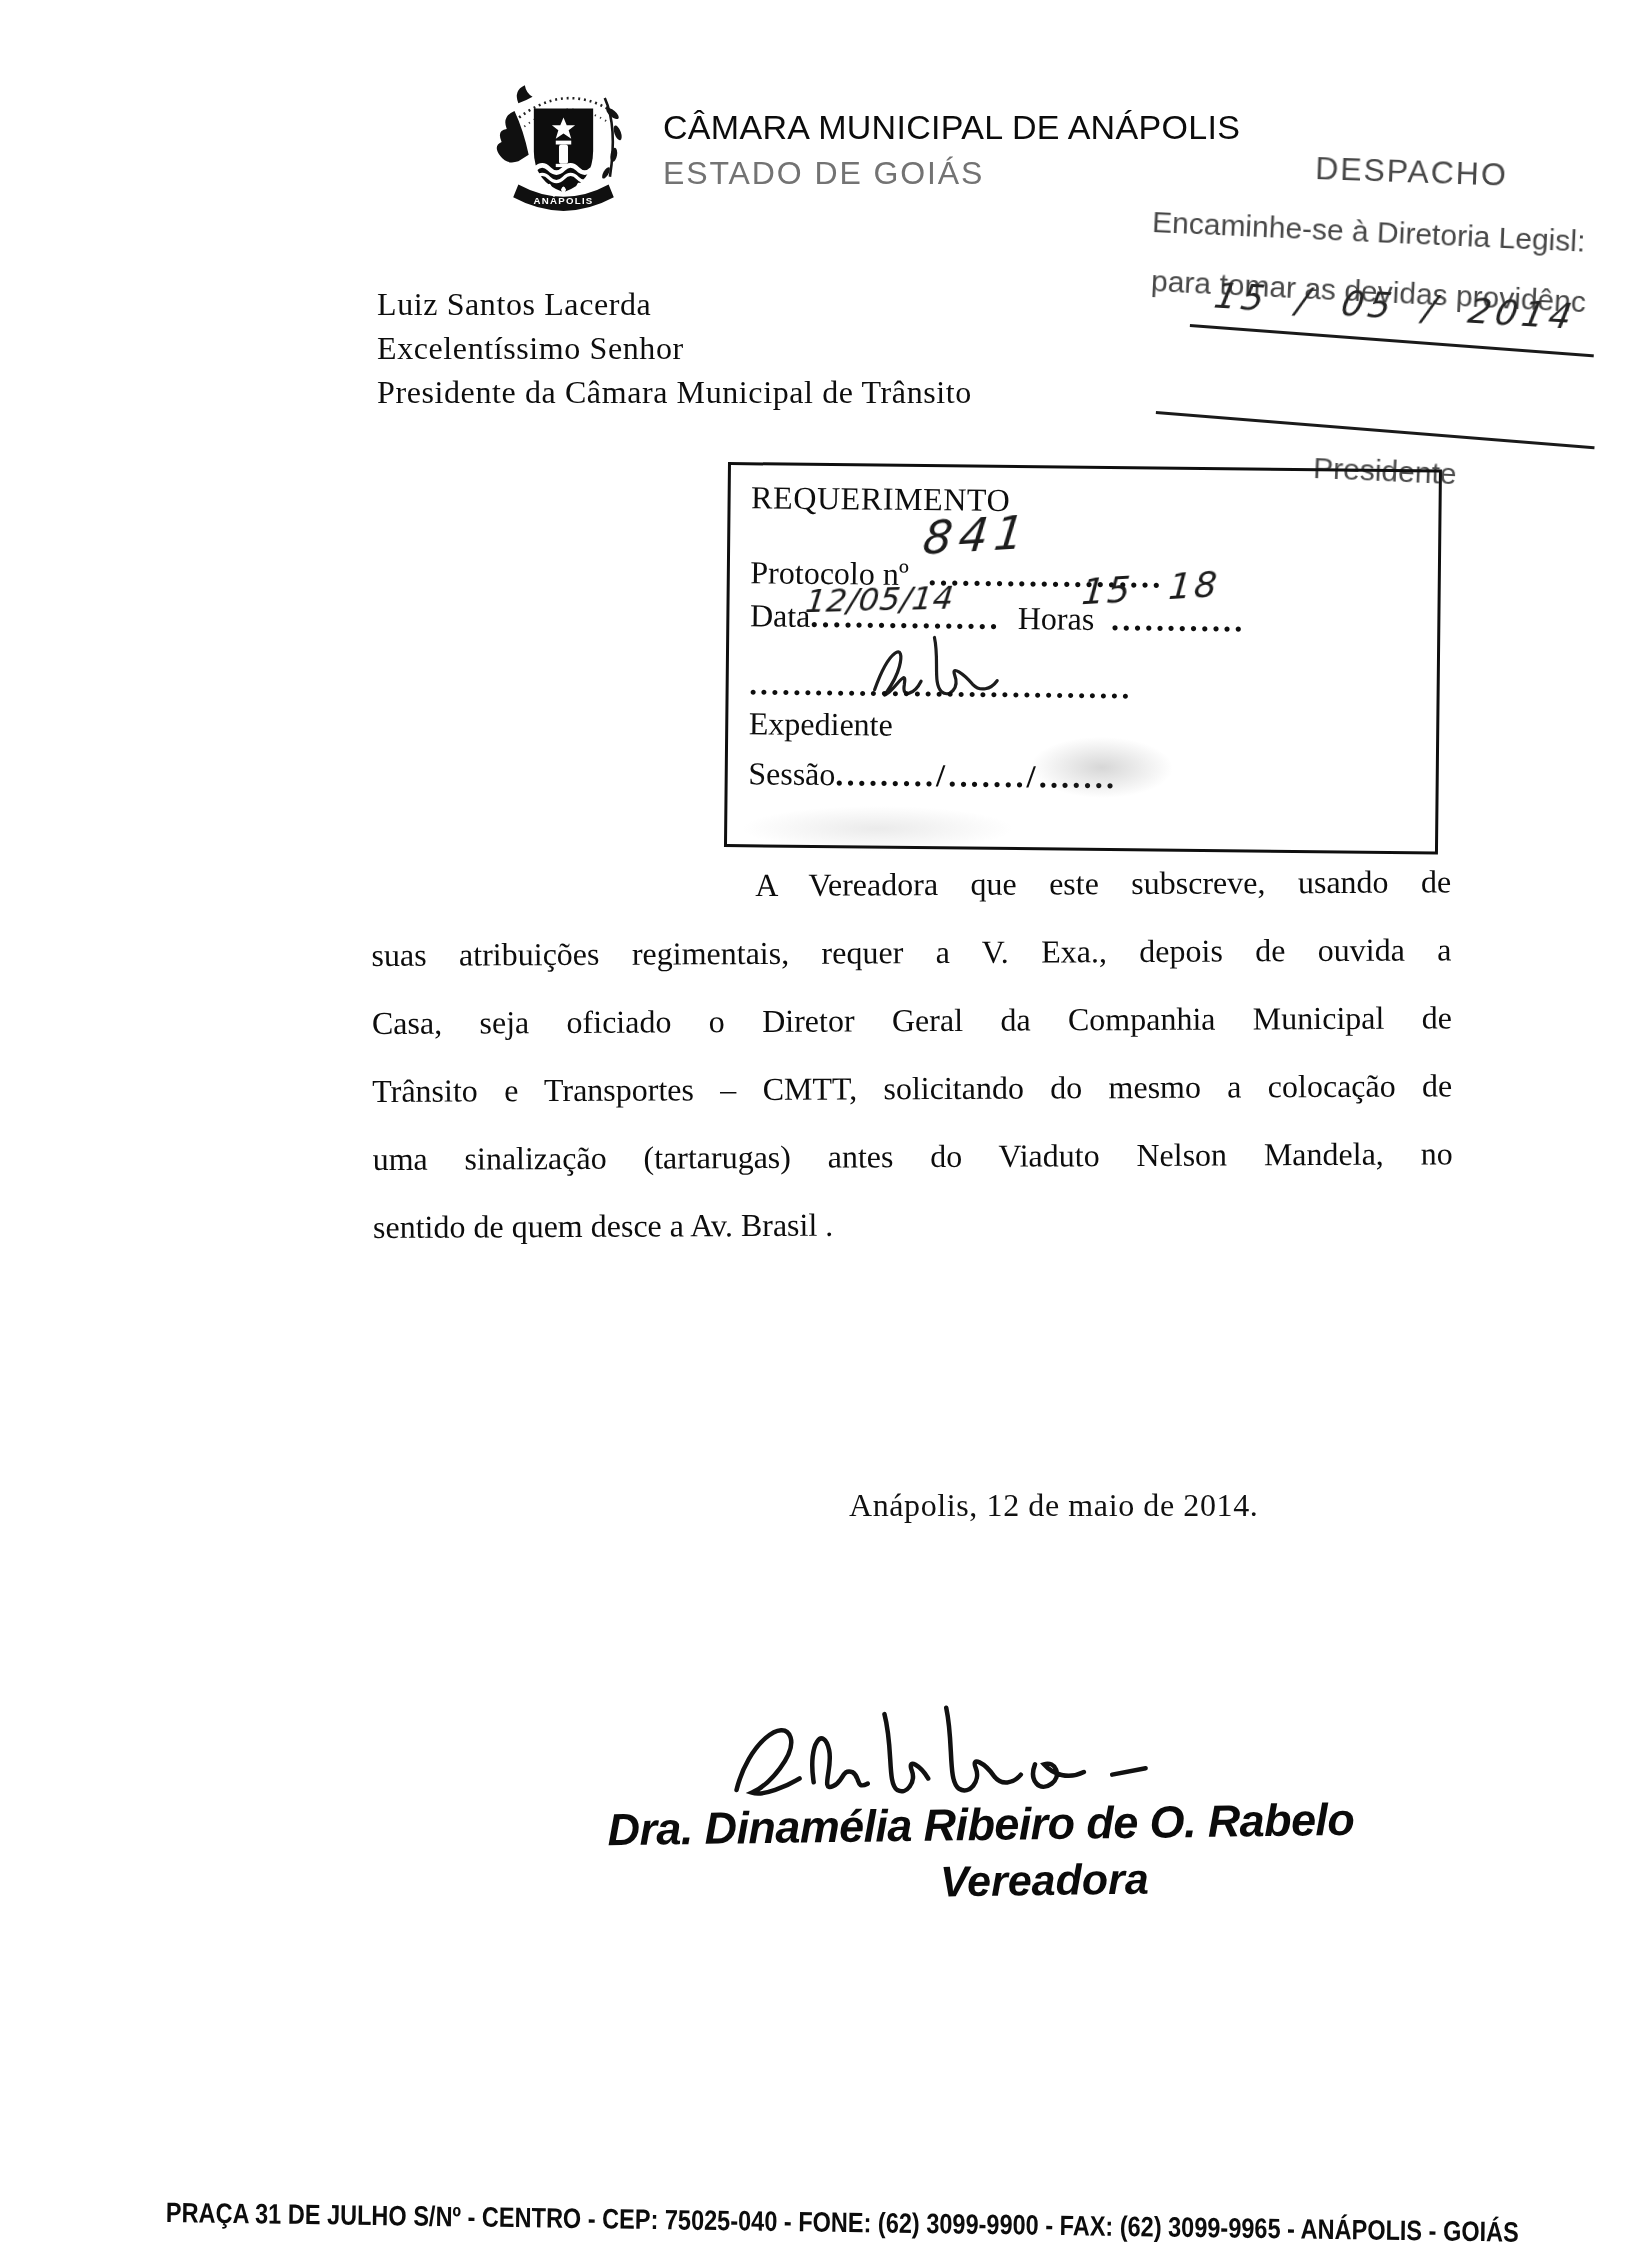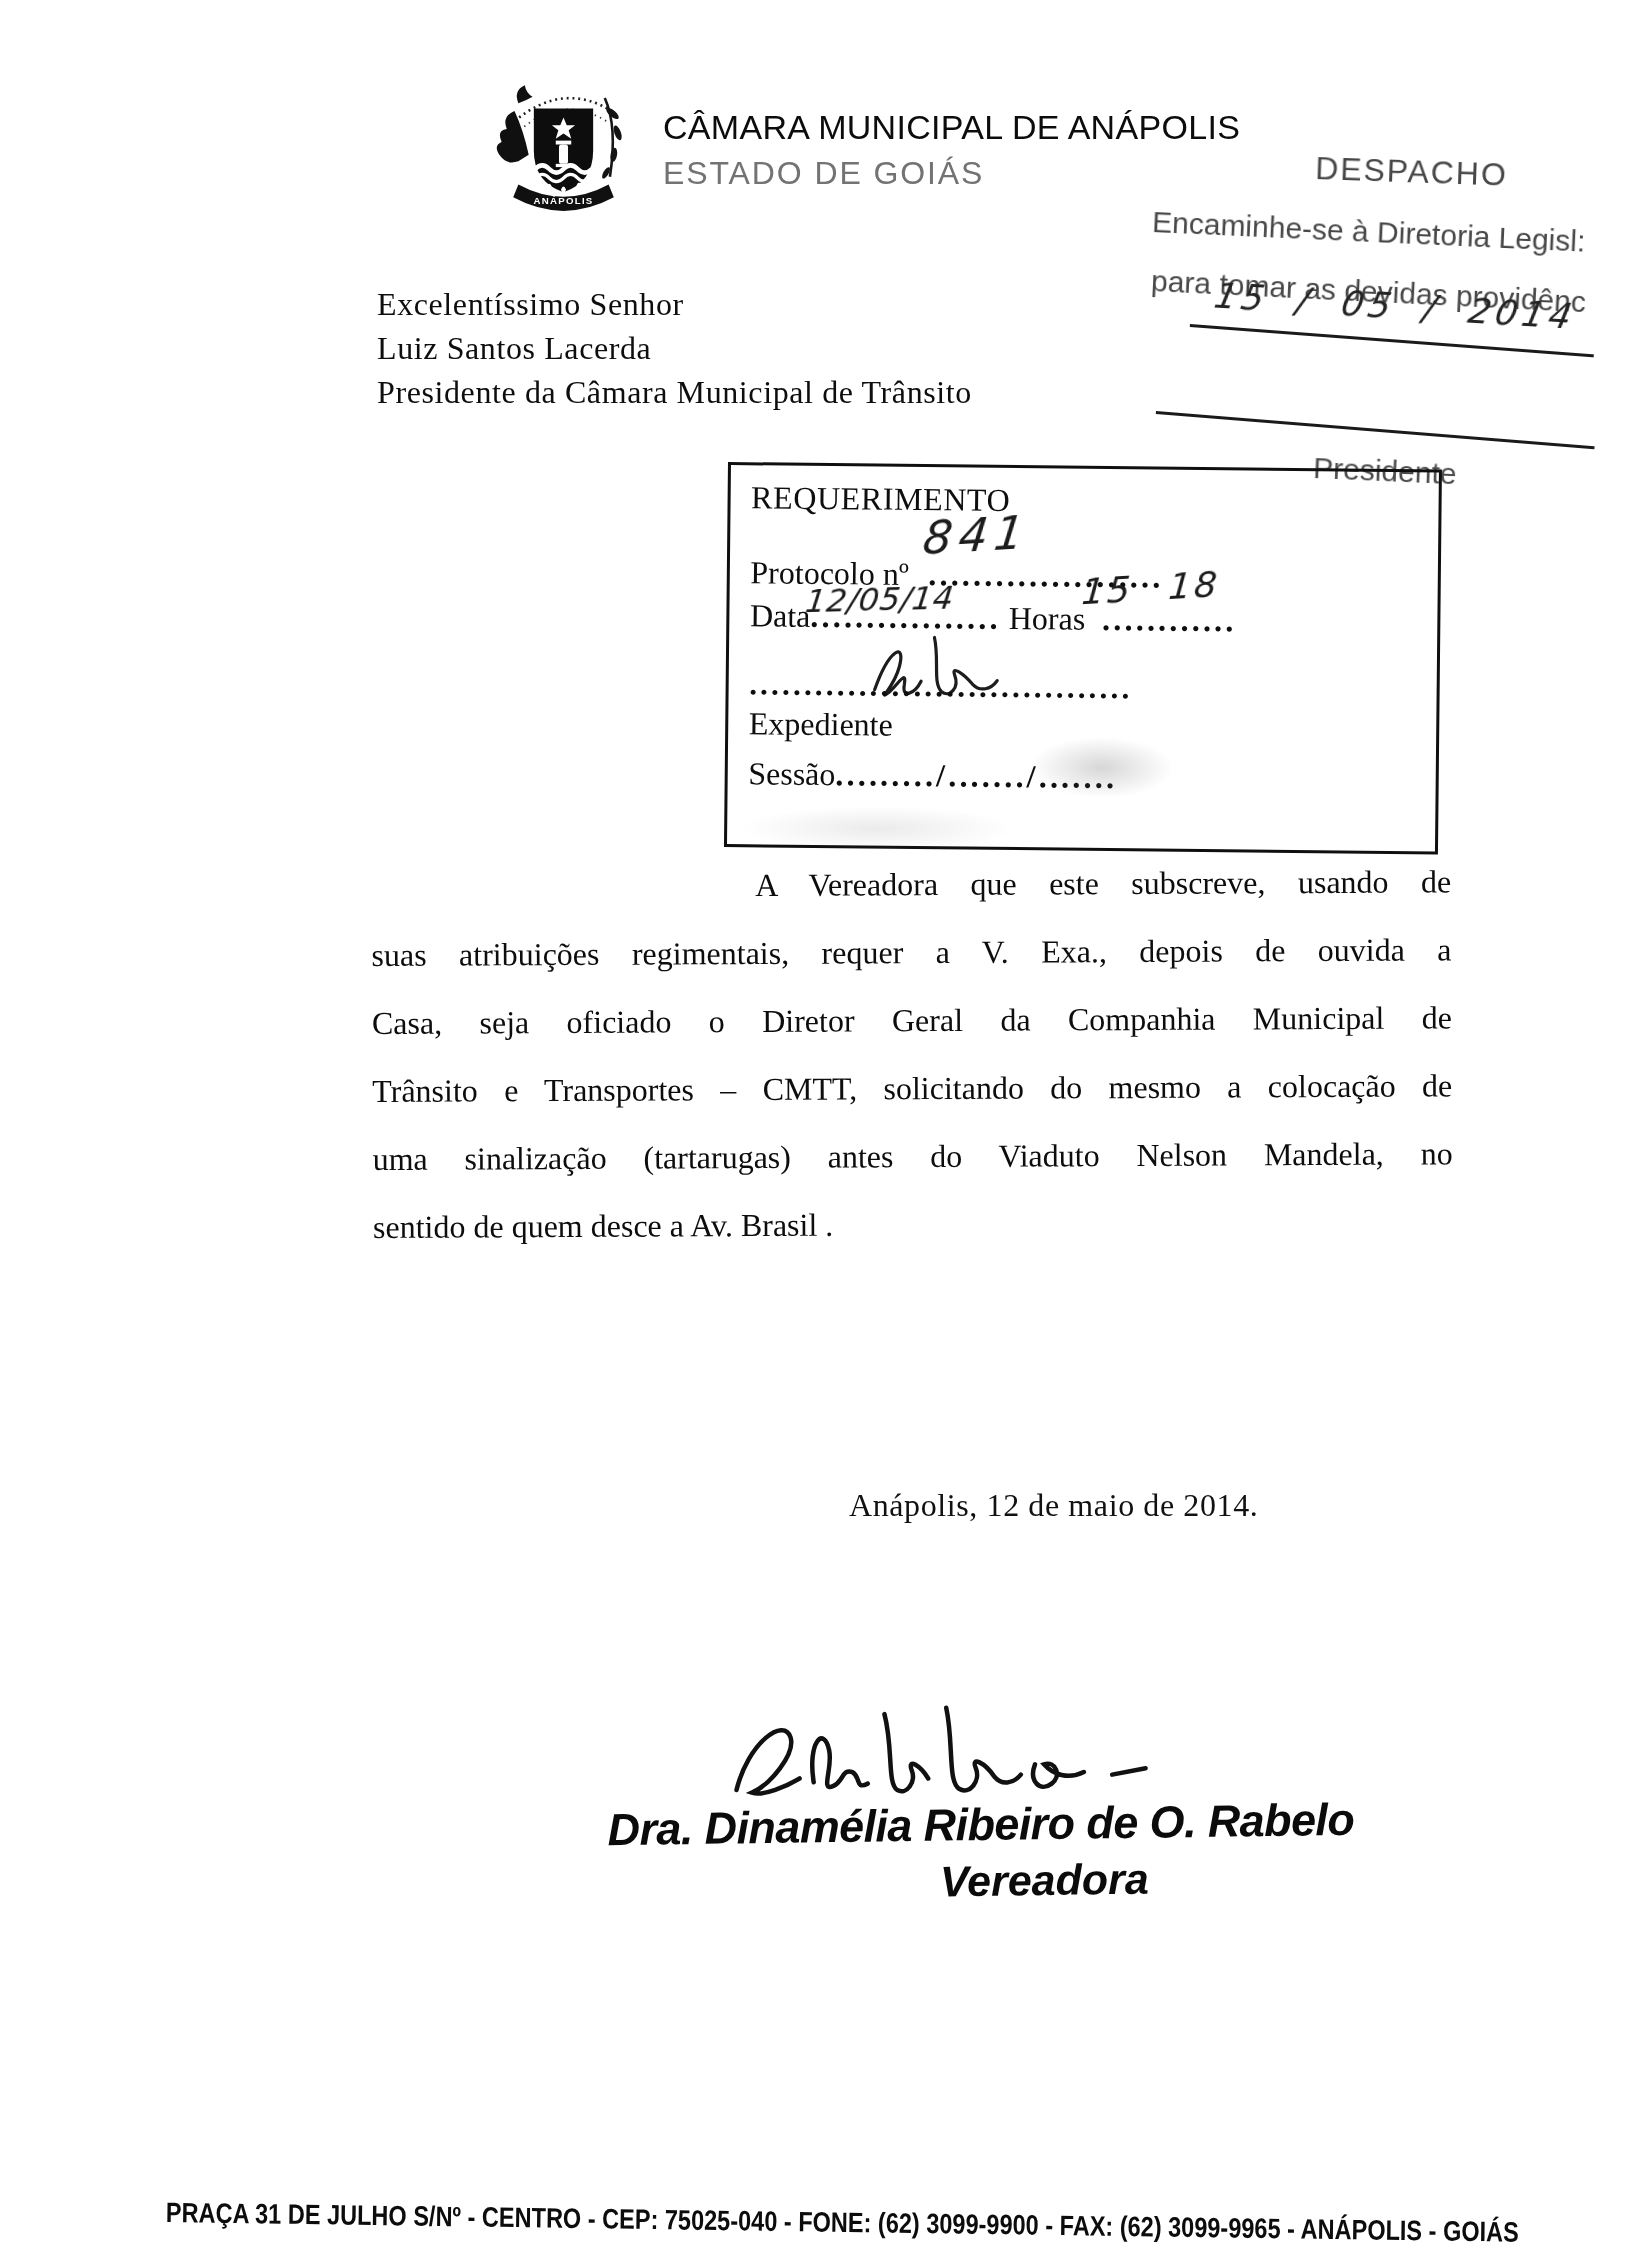"Excelentíssimo Senhor" div { order: before "Luiz Santos Lacerda" -> after "Luiz Santos Lacerda" }
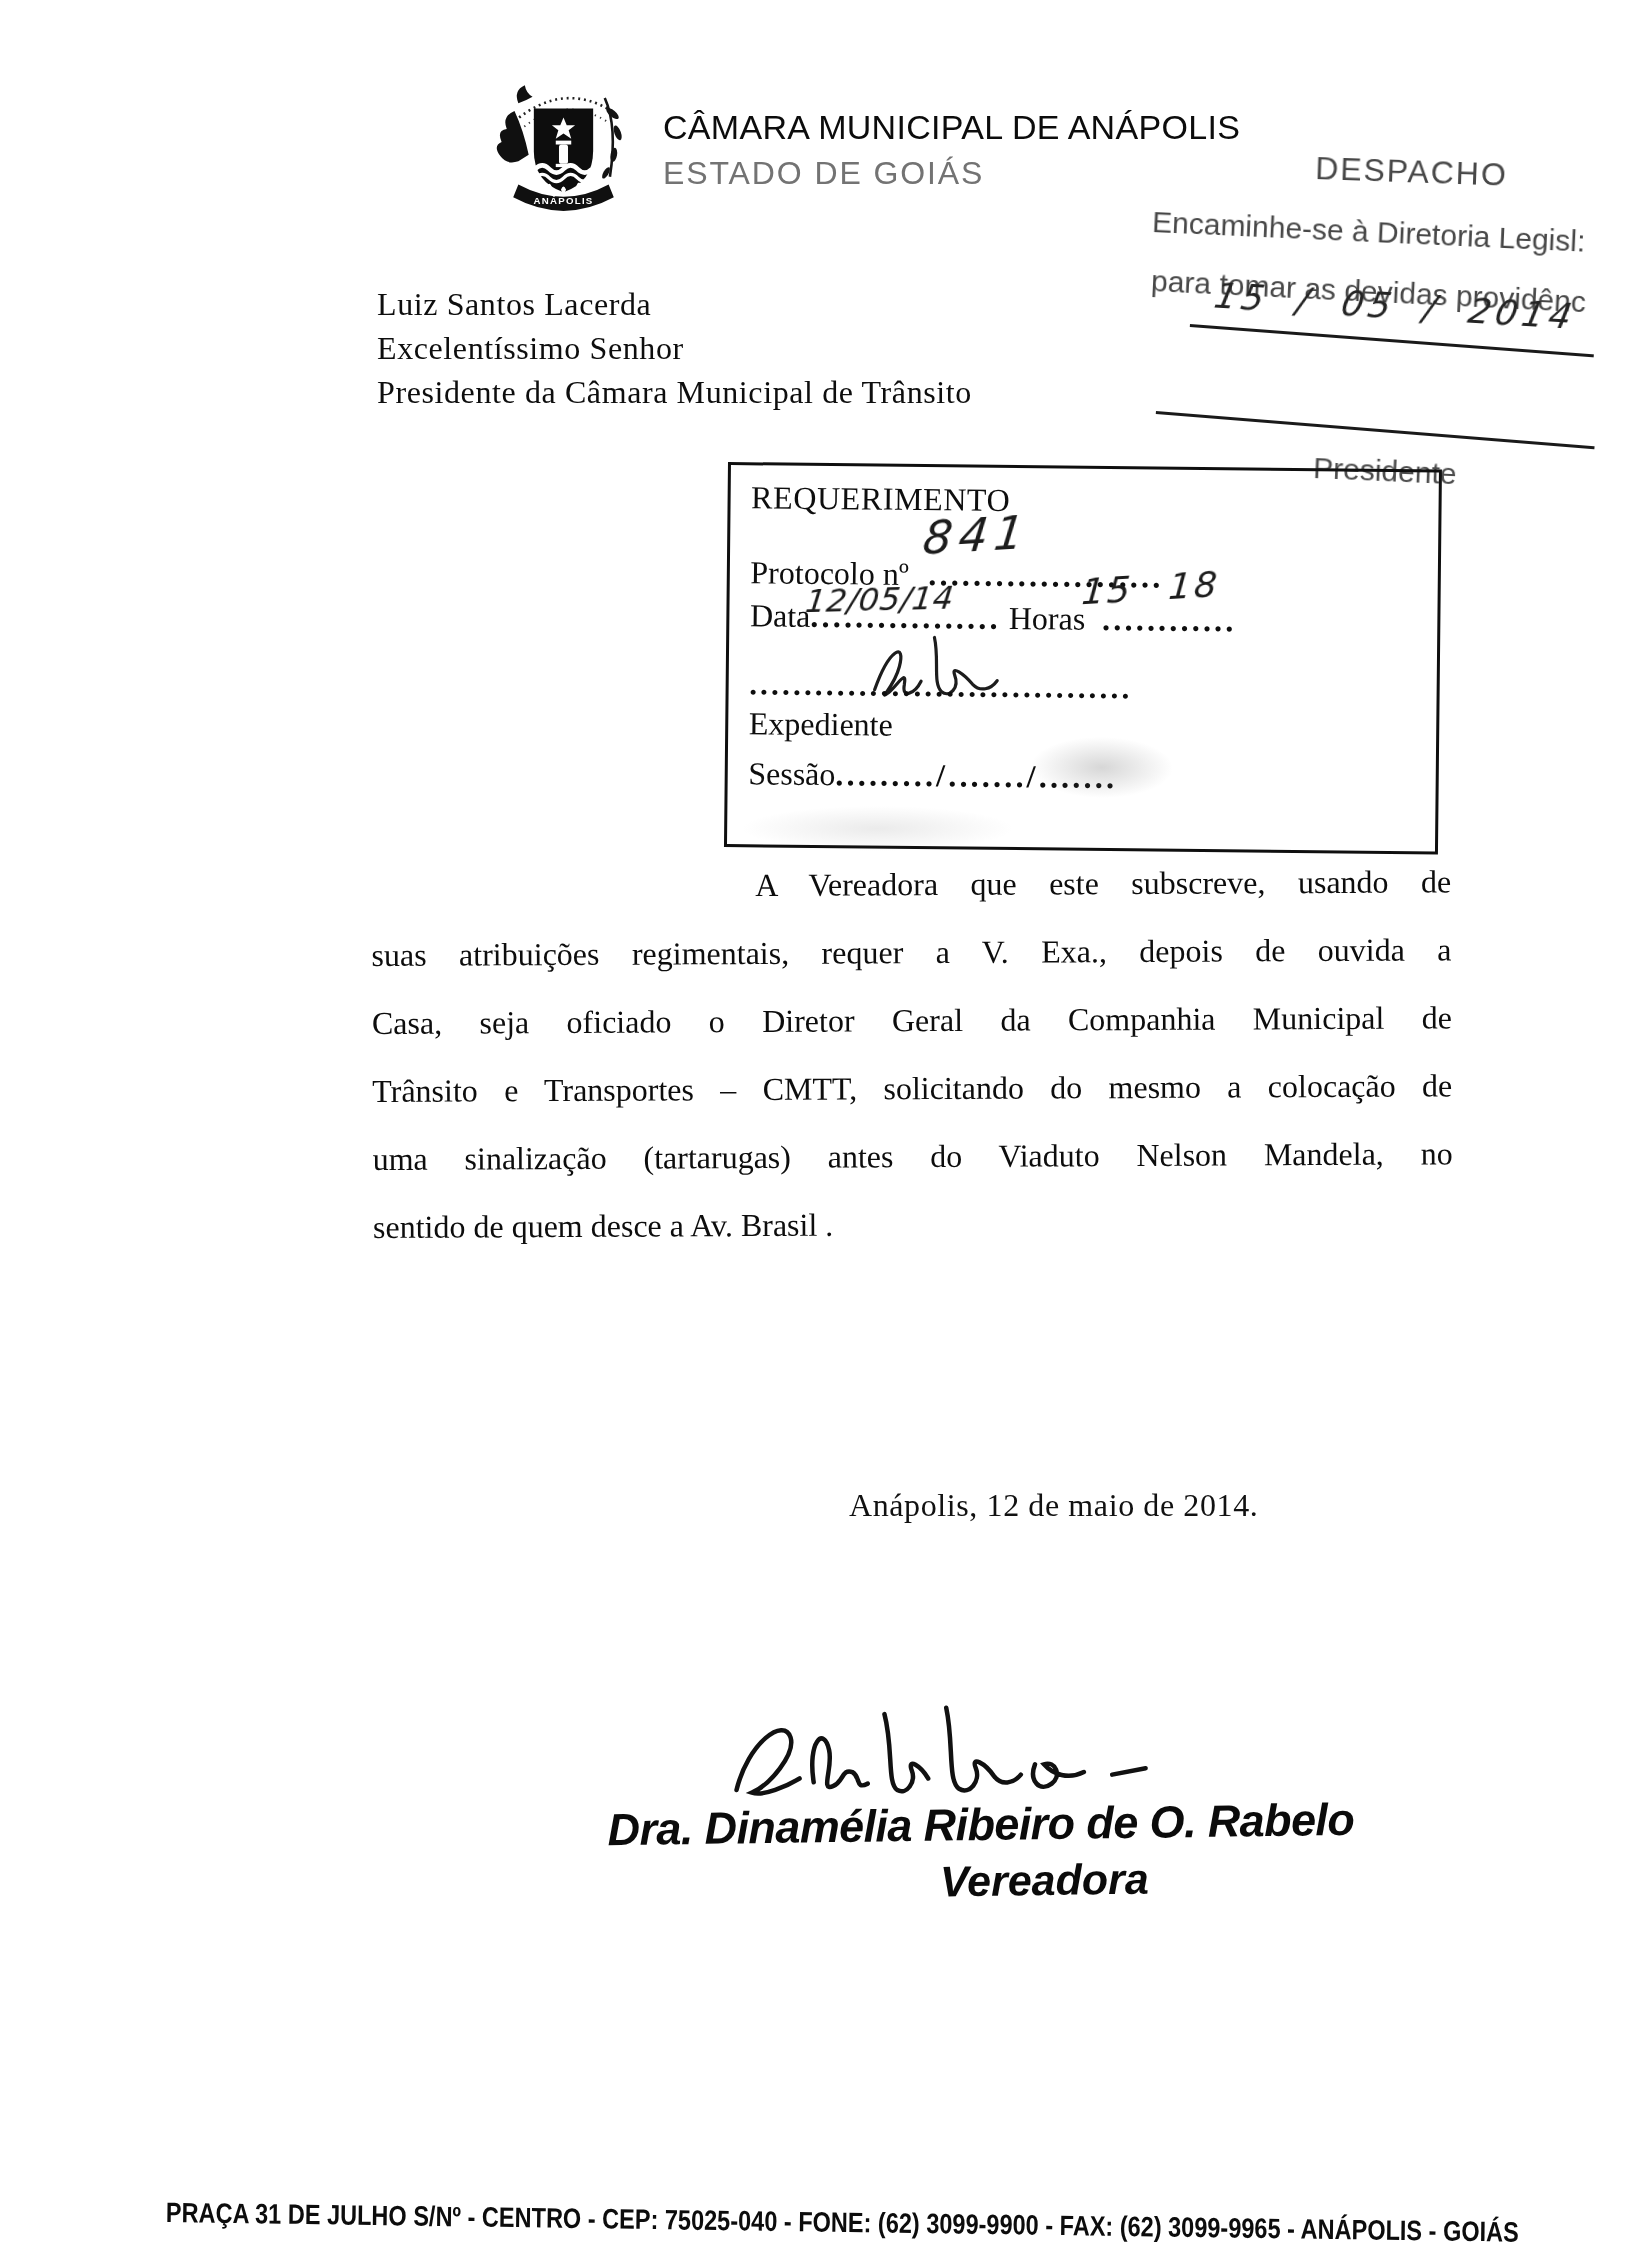"Horas" span { margin-left: none -> 9px }
